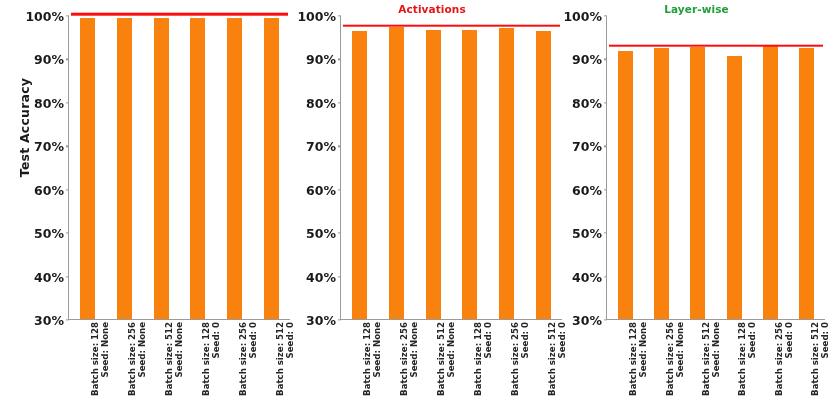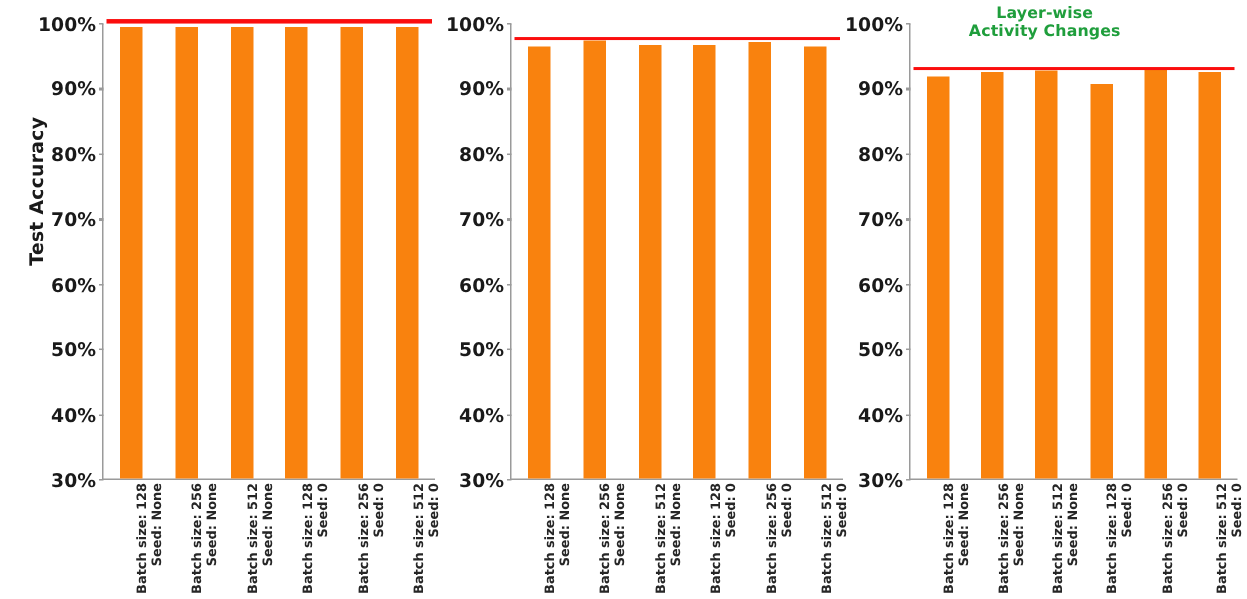"Activations" div.title { html: none -> <div> <span>Activations</span> </div> }
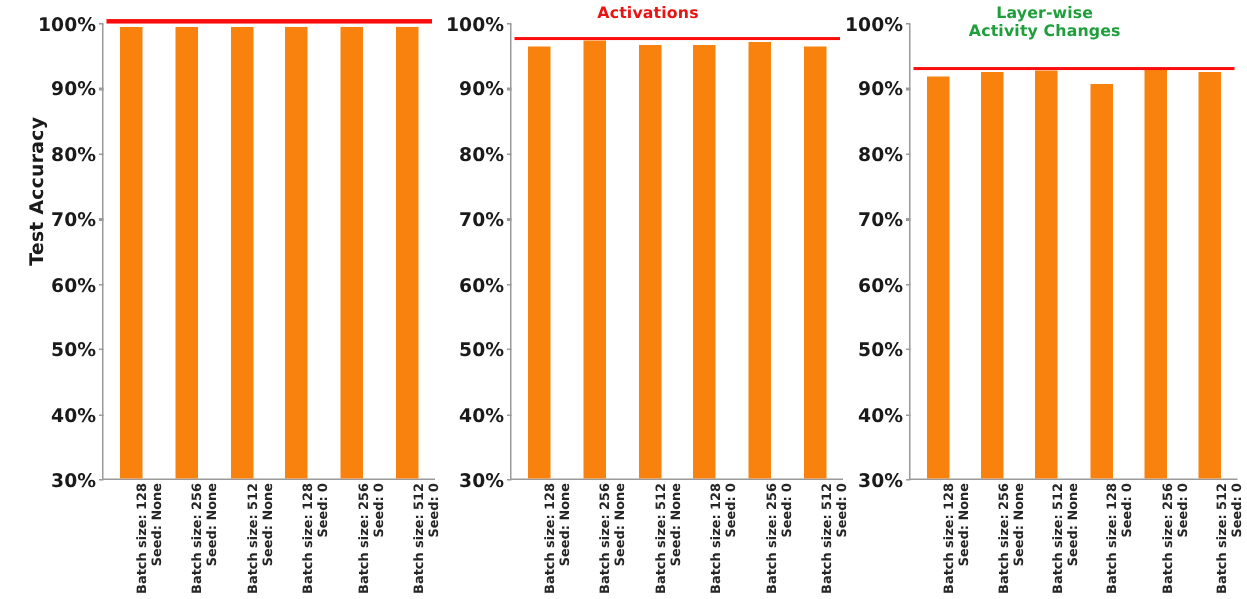"Activity Changes" span.l2 { html: <span>Activity Changes</span> -> none }
